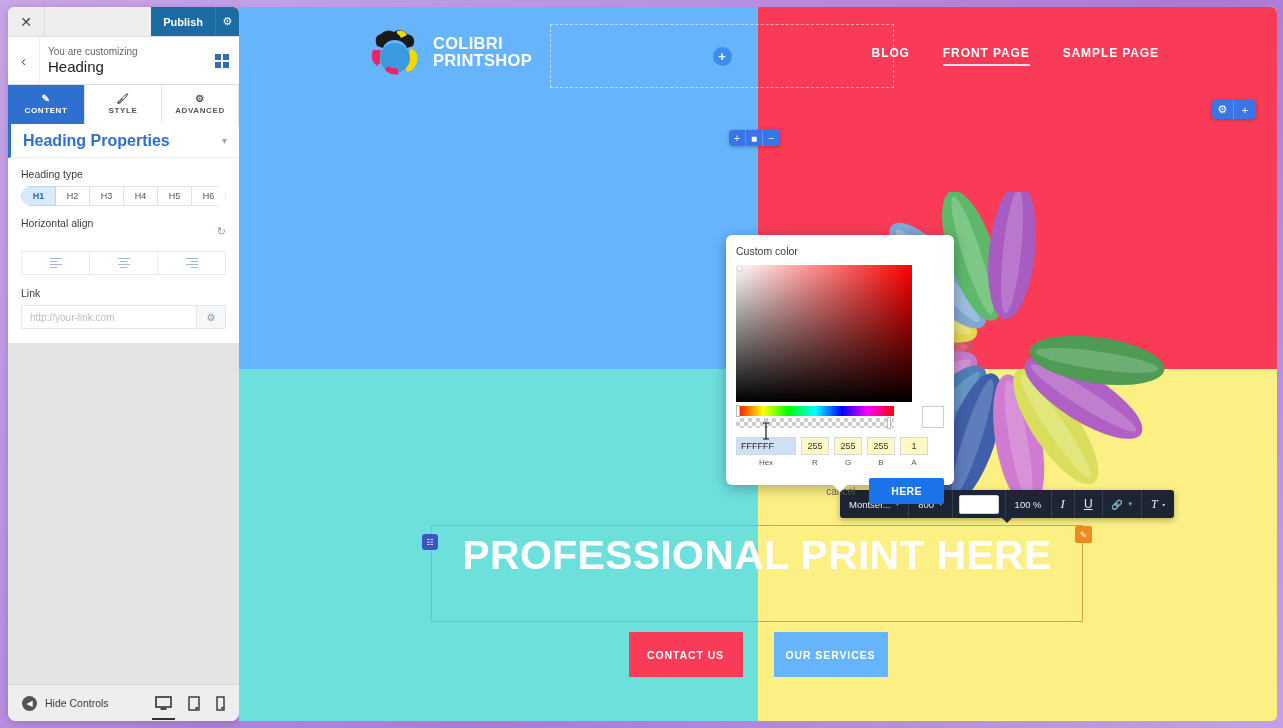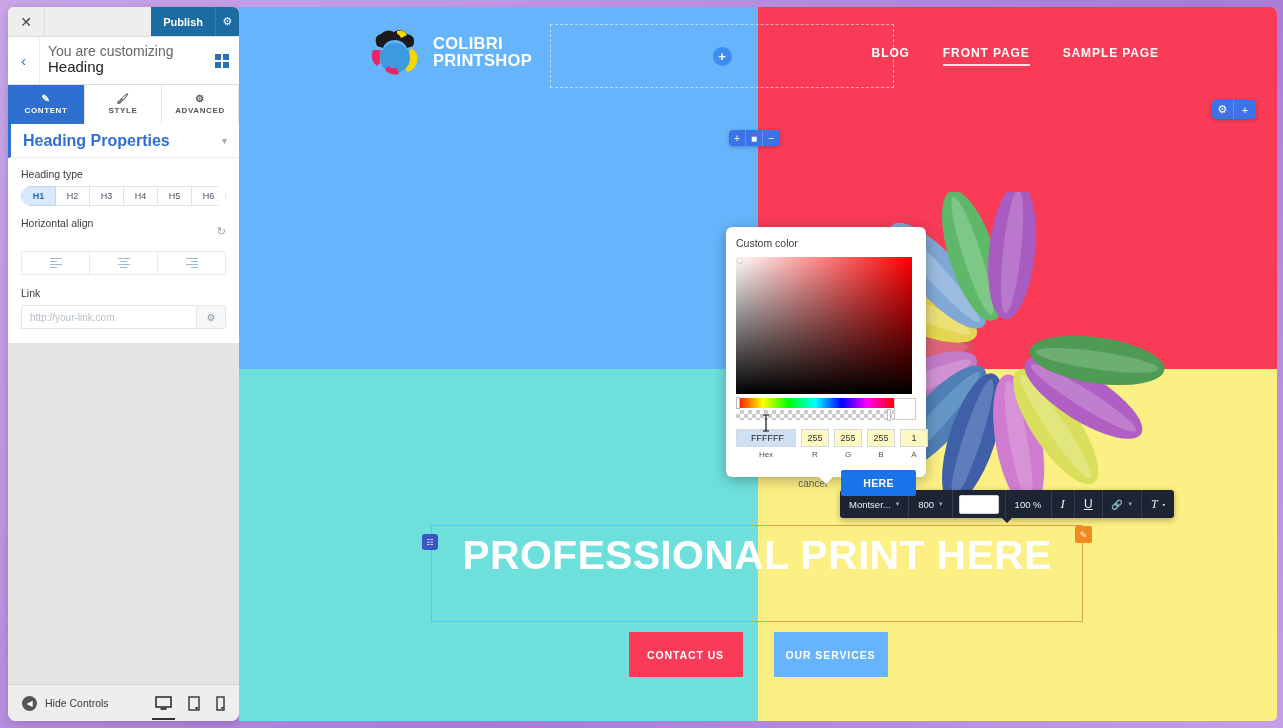"You are customizing" .cz-sub { font-size: 14px -> 10px }
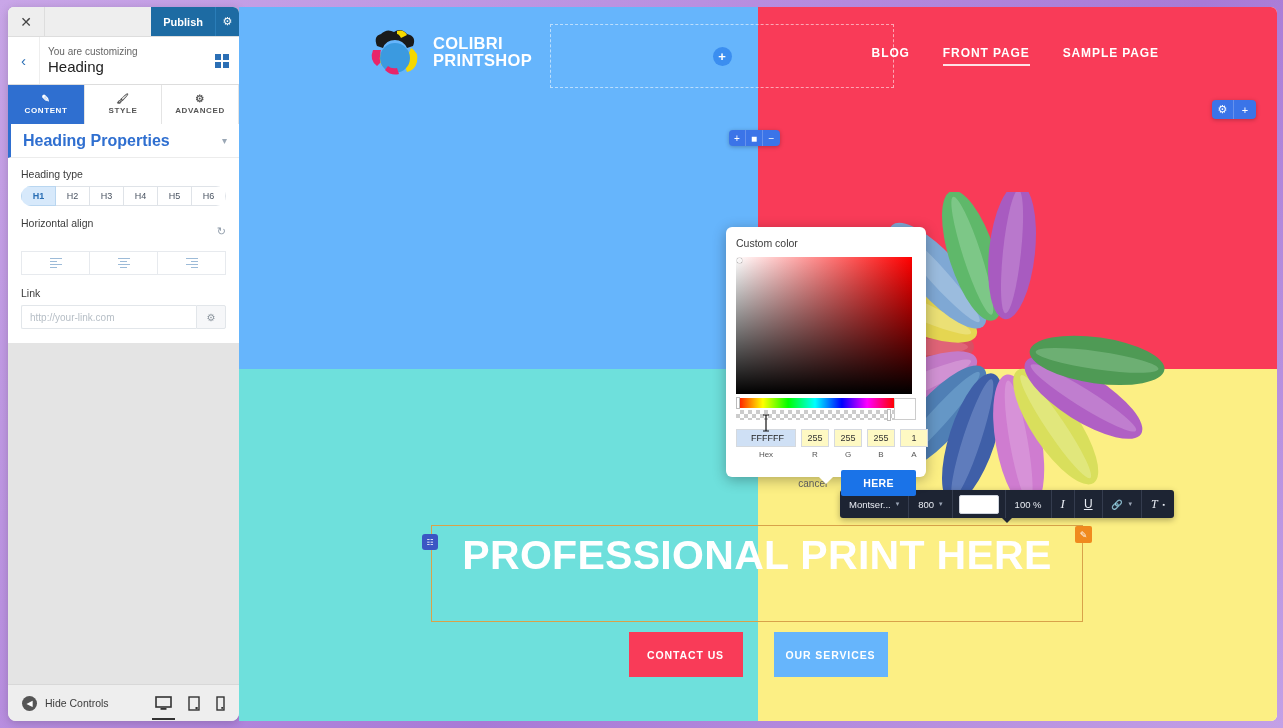"Custom color" #colorpicker { top: 220px -> 228px; width: 200px -> 228px }
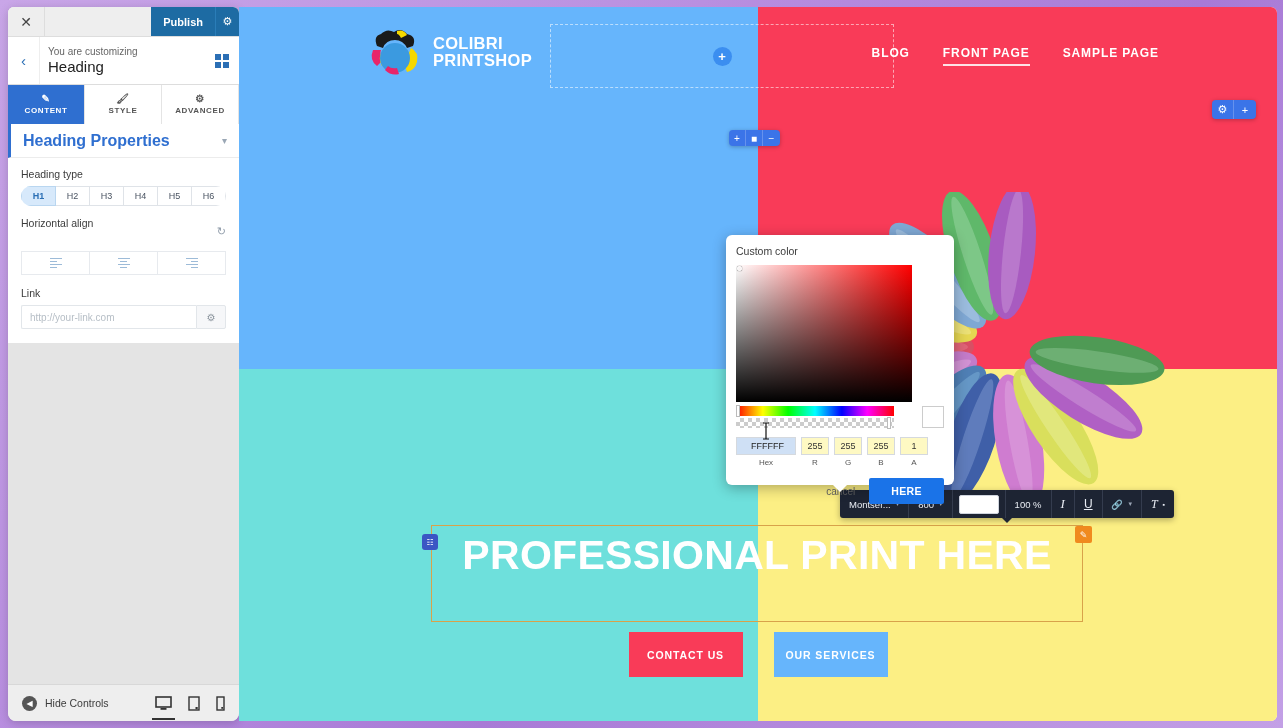"FFFFFF" .cp-fld.hex input { padding-left: 14px -> 4px }
